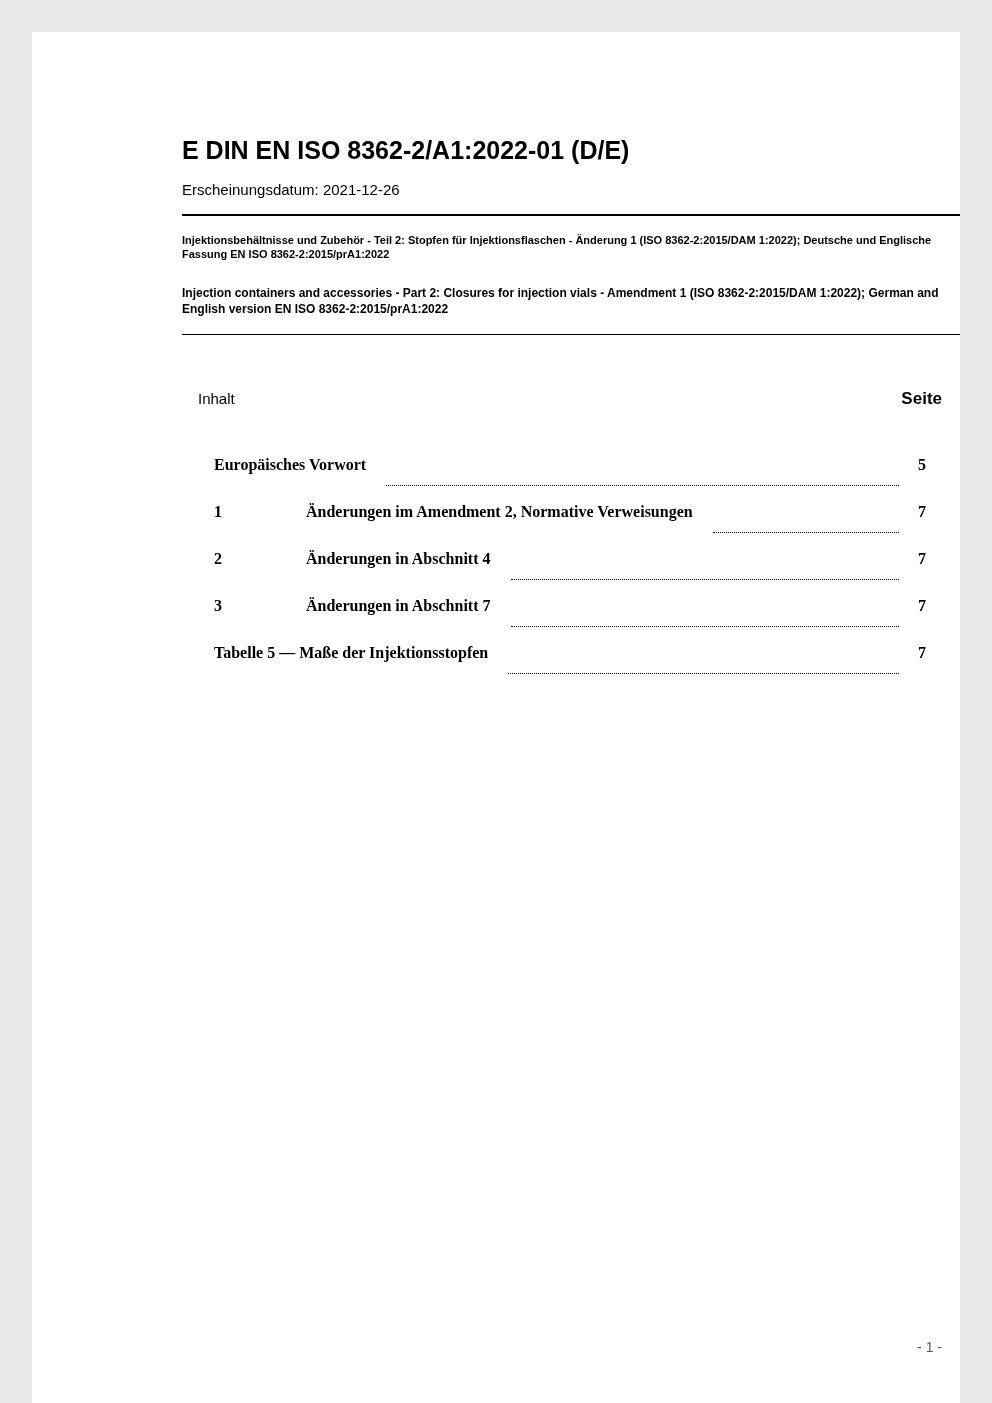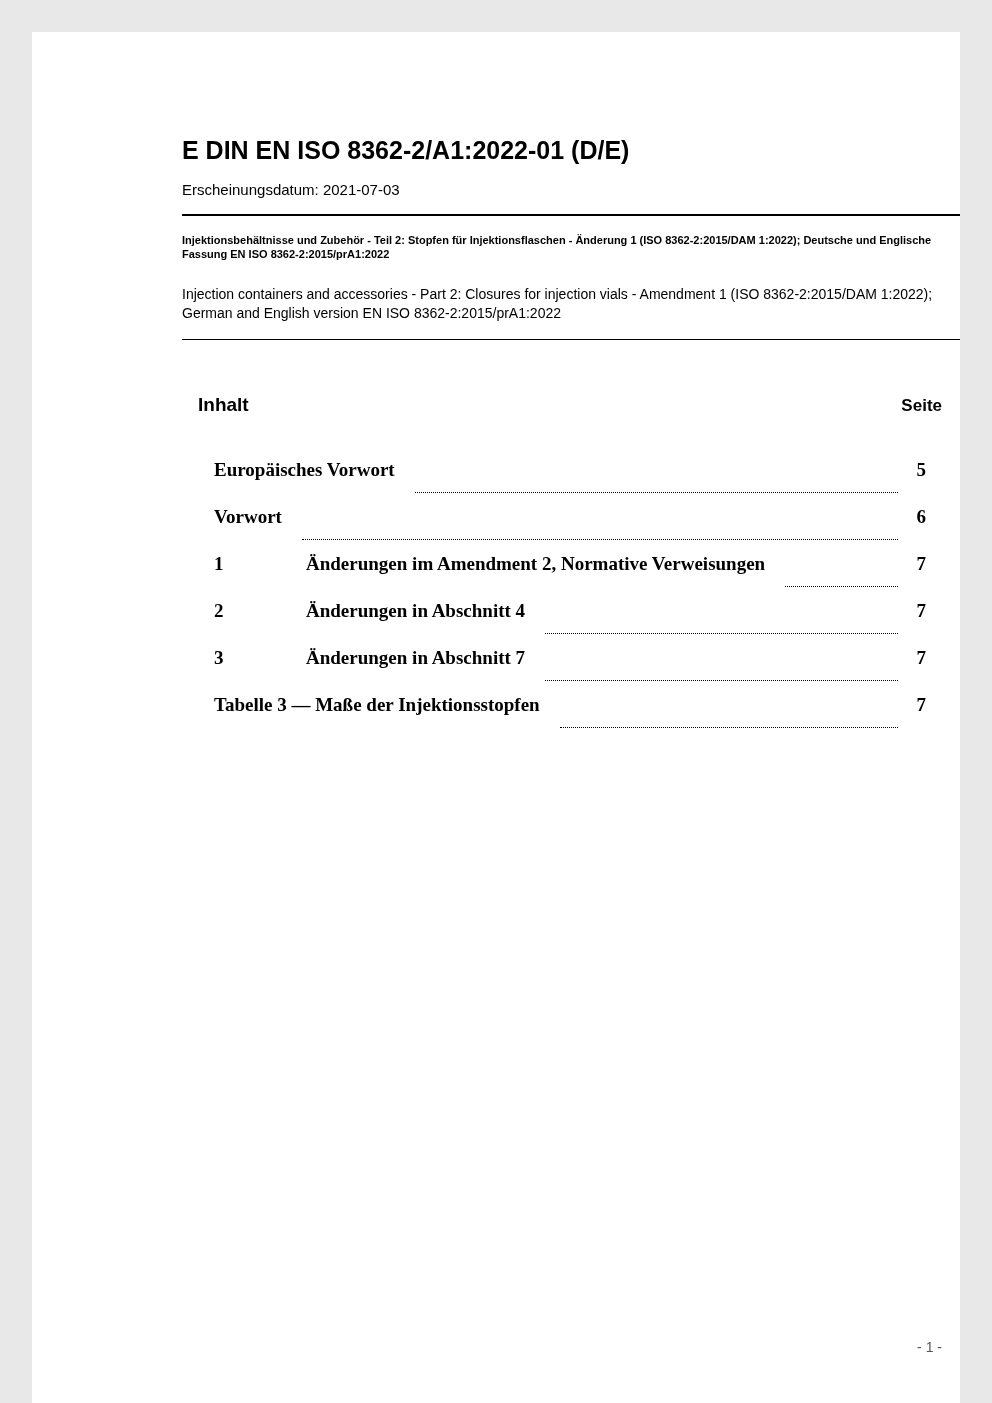"Erscheinungsdatum: 2021-07-03" div.pub-date { text: 2021-07-03 -> 2021-12-26 }
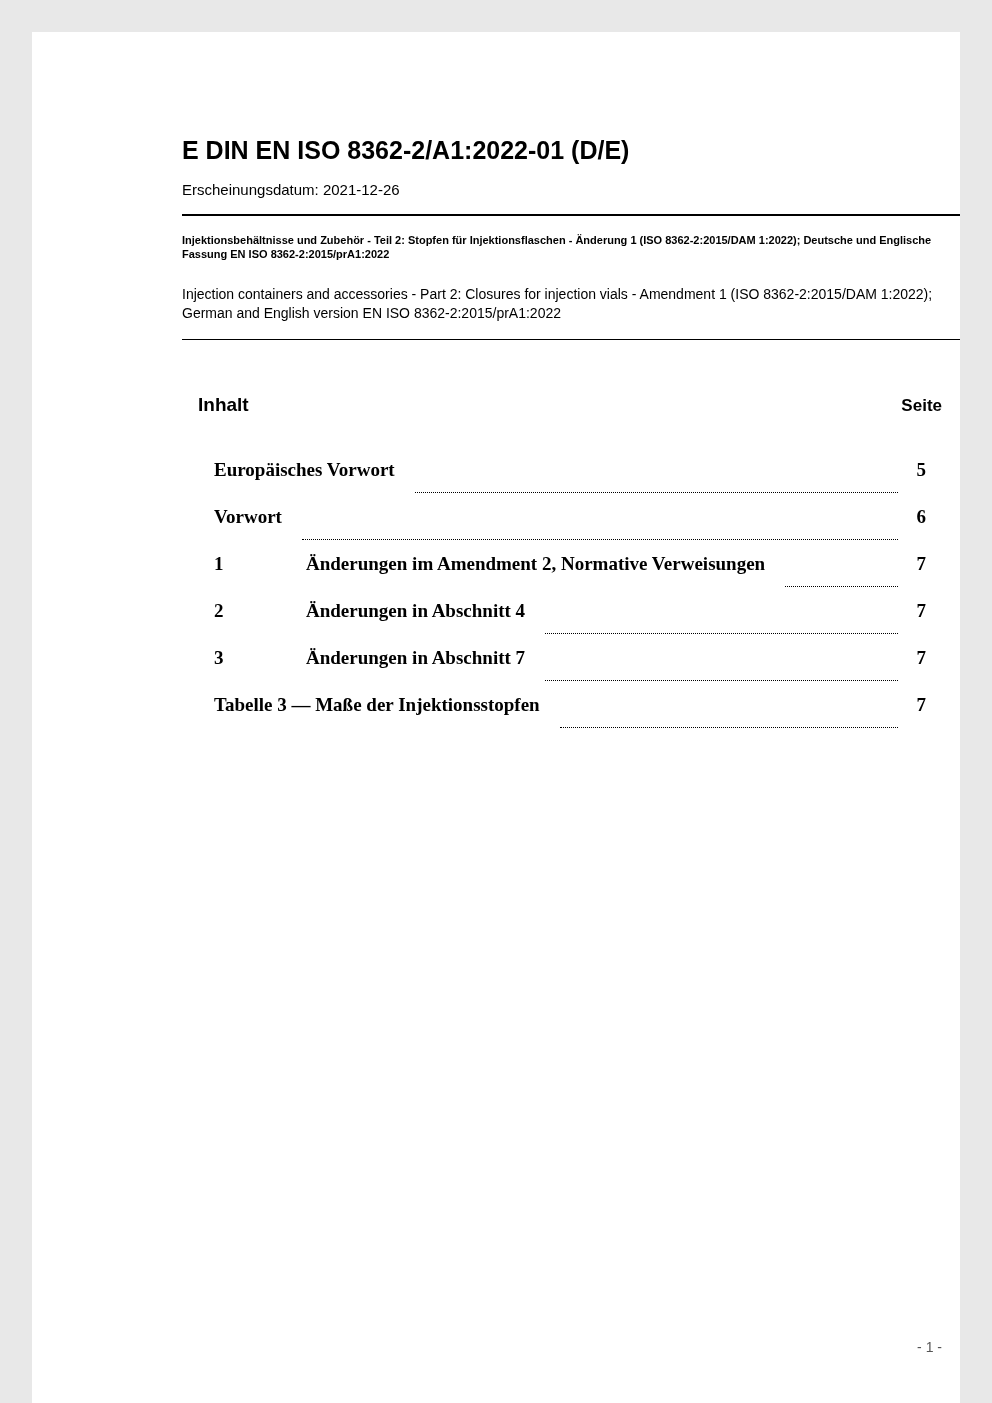"Injection containers and accessories -" .title-en { font-size: 14px -> 12px; font-weight: normal -> bold }
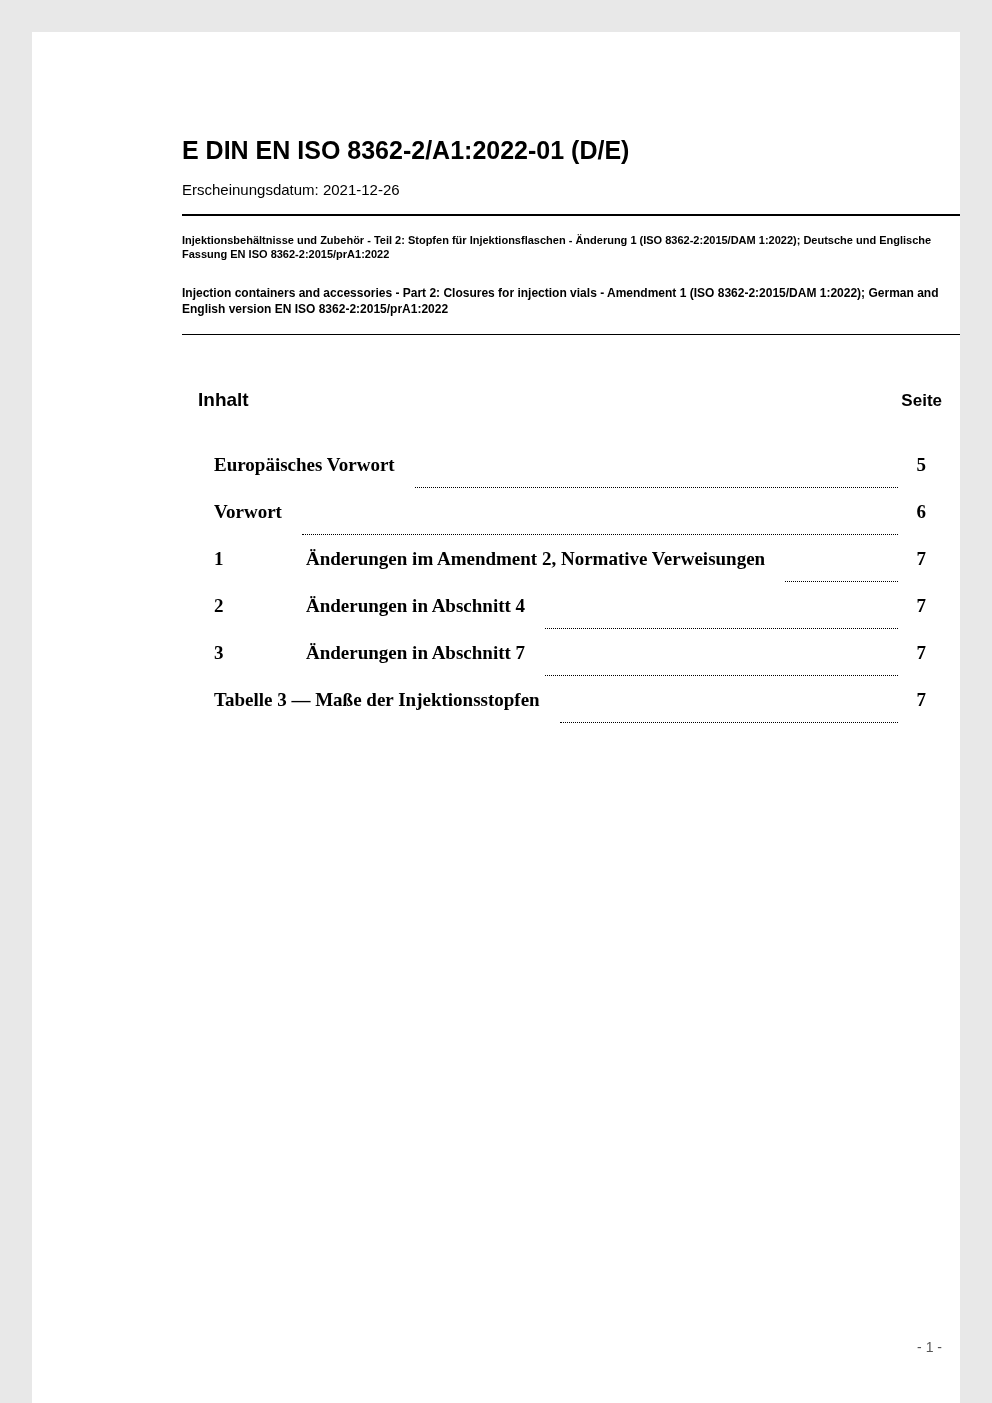"Inhalt" .inhalt-heading { font-size: 19px -> 15px; font-weight: bold -> normal }
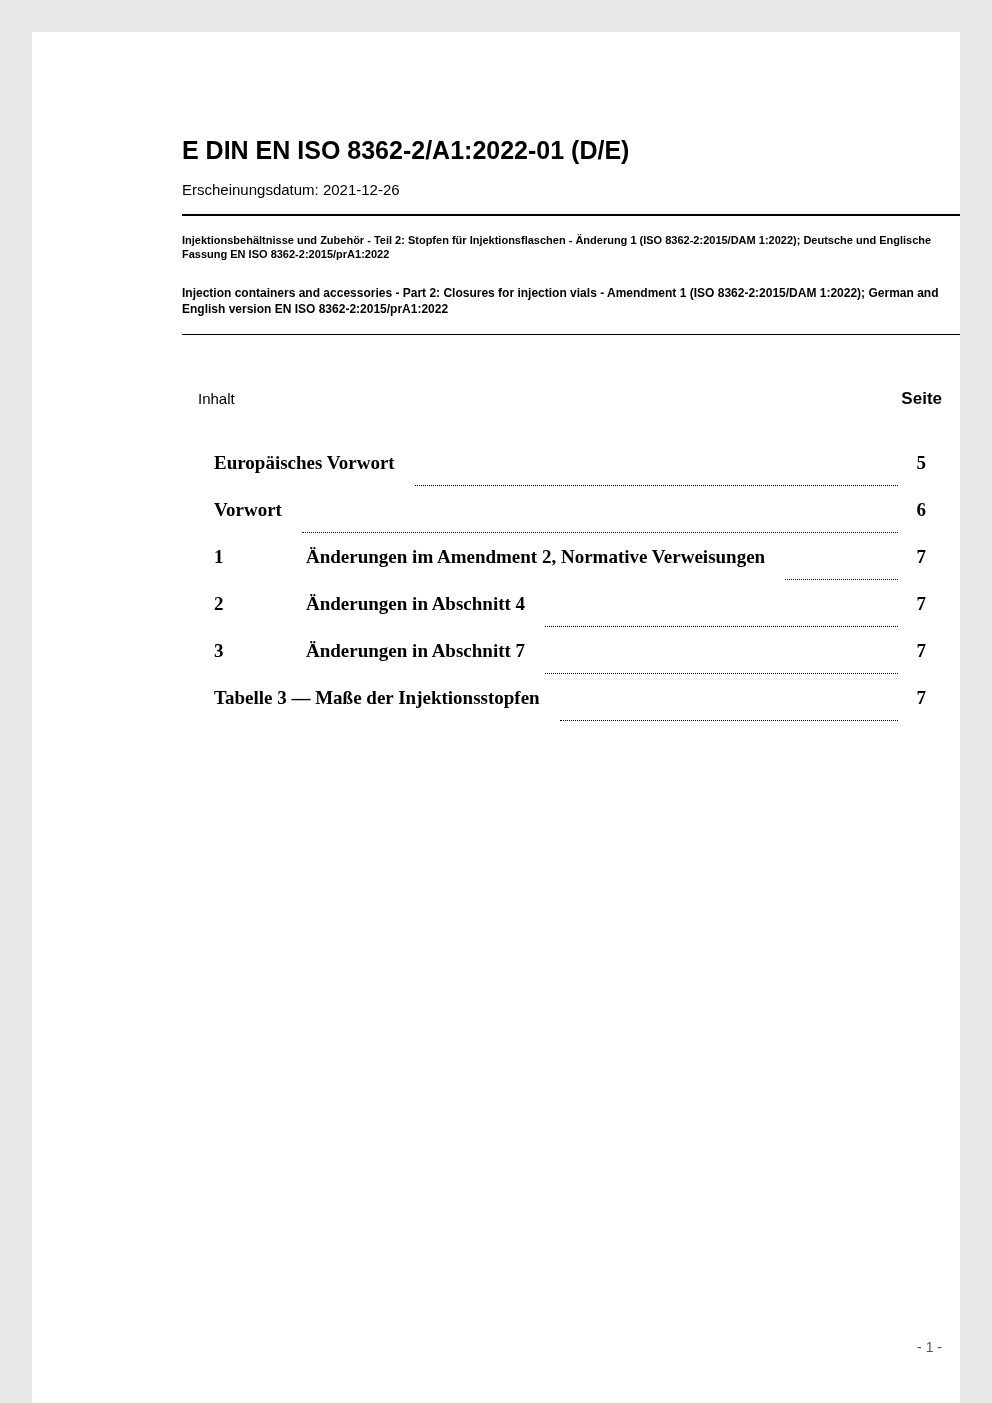"Europäisches Vorwort" .toc-row { font-size: 19px -> 16px }
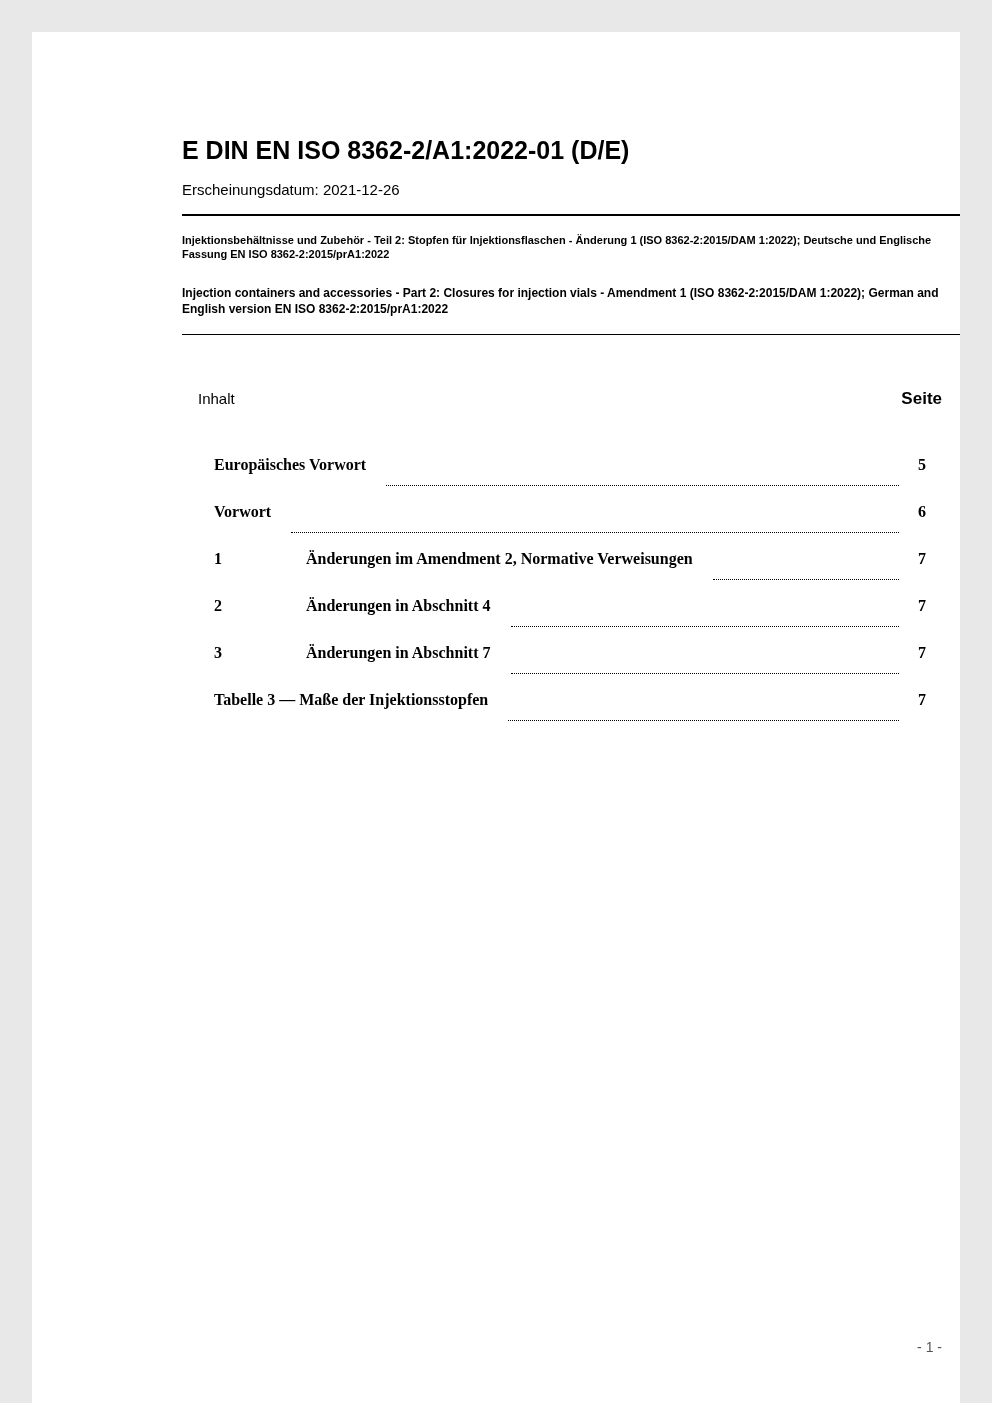"Vorwort" div.toc-row { html: <div> <span>Vorwort</span> <span></span> <span>6</span> </div> -> none }
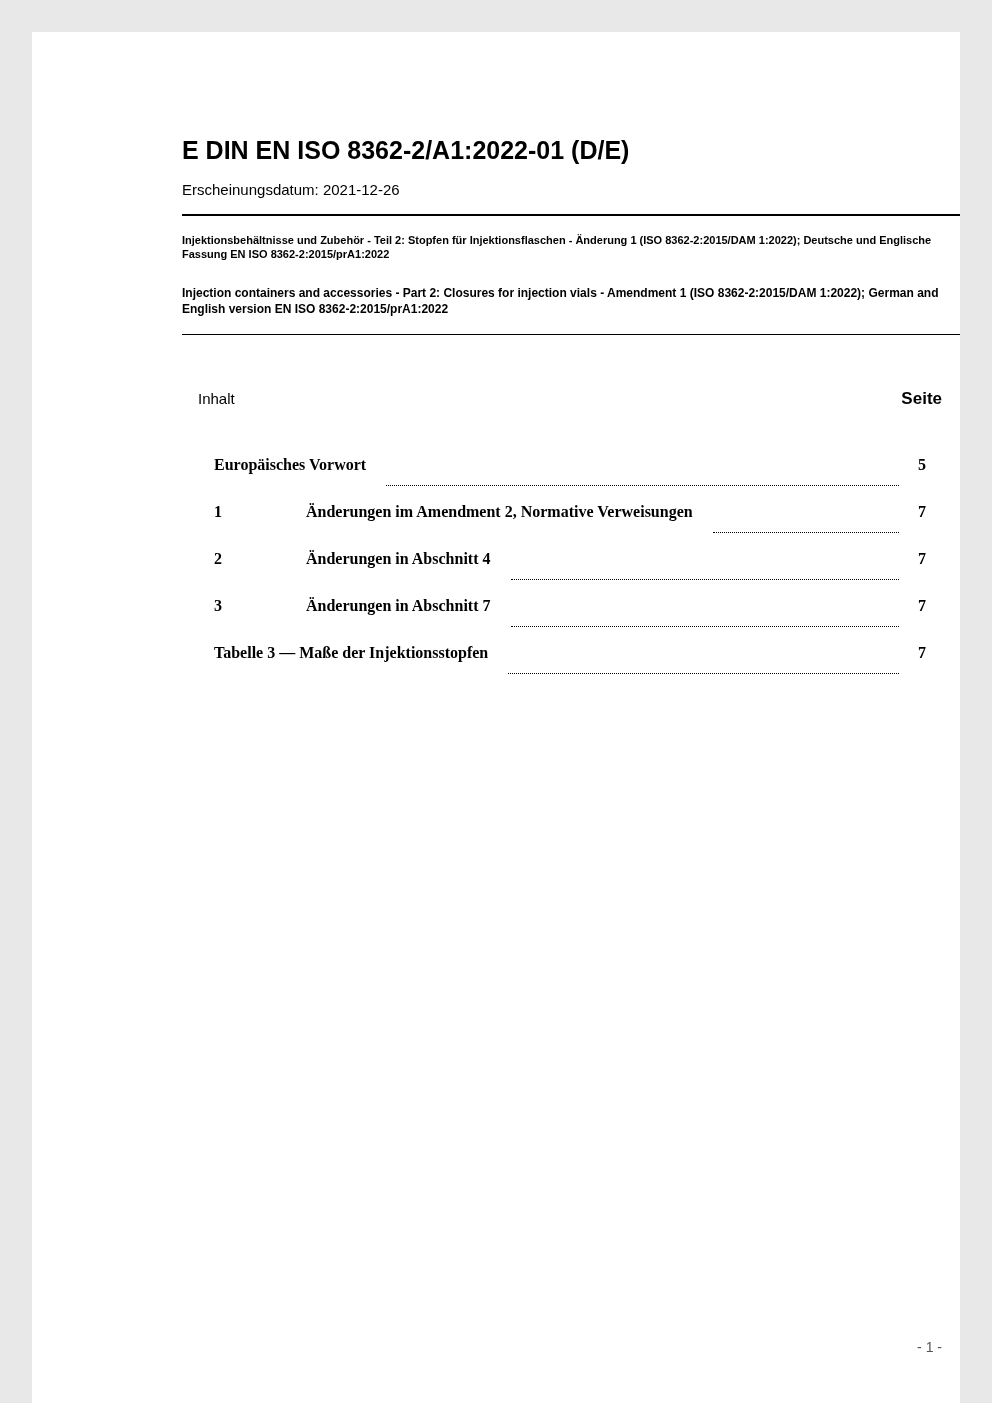"Tabelle 3 — Maße der" span.toc-title { text: 3 -> 5 }
